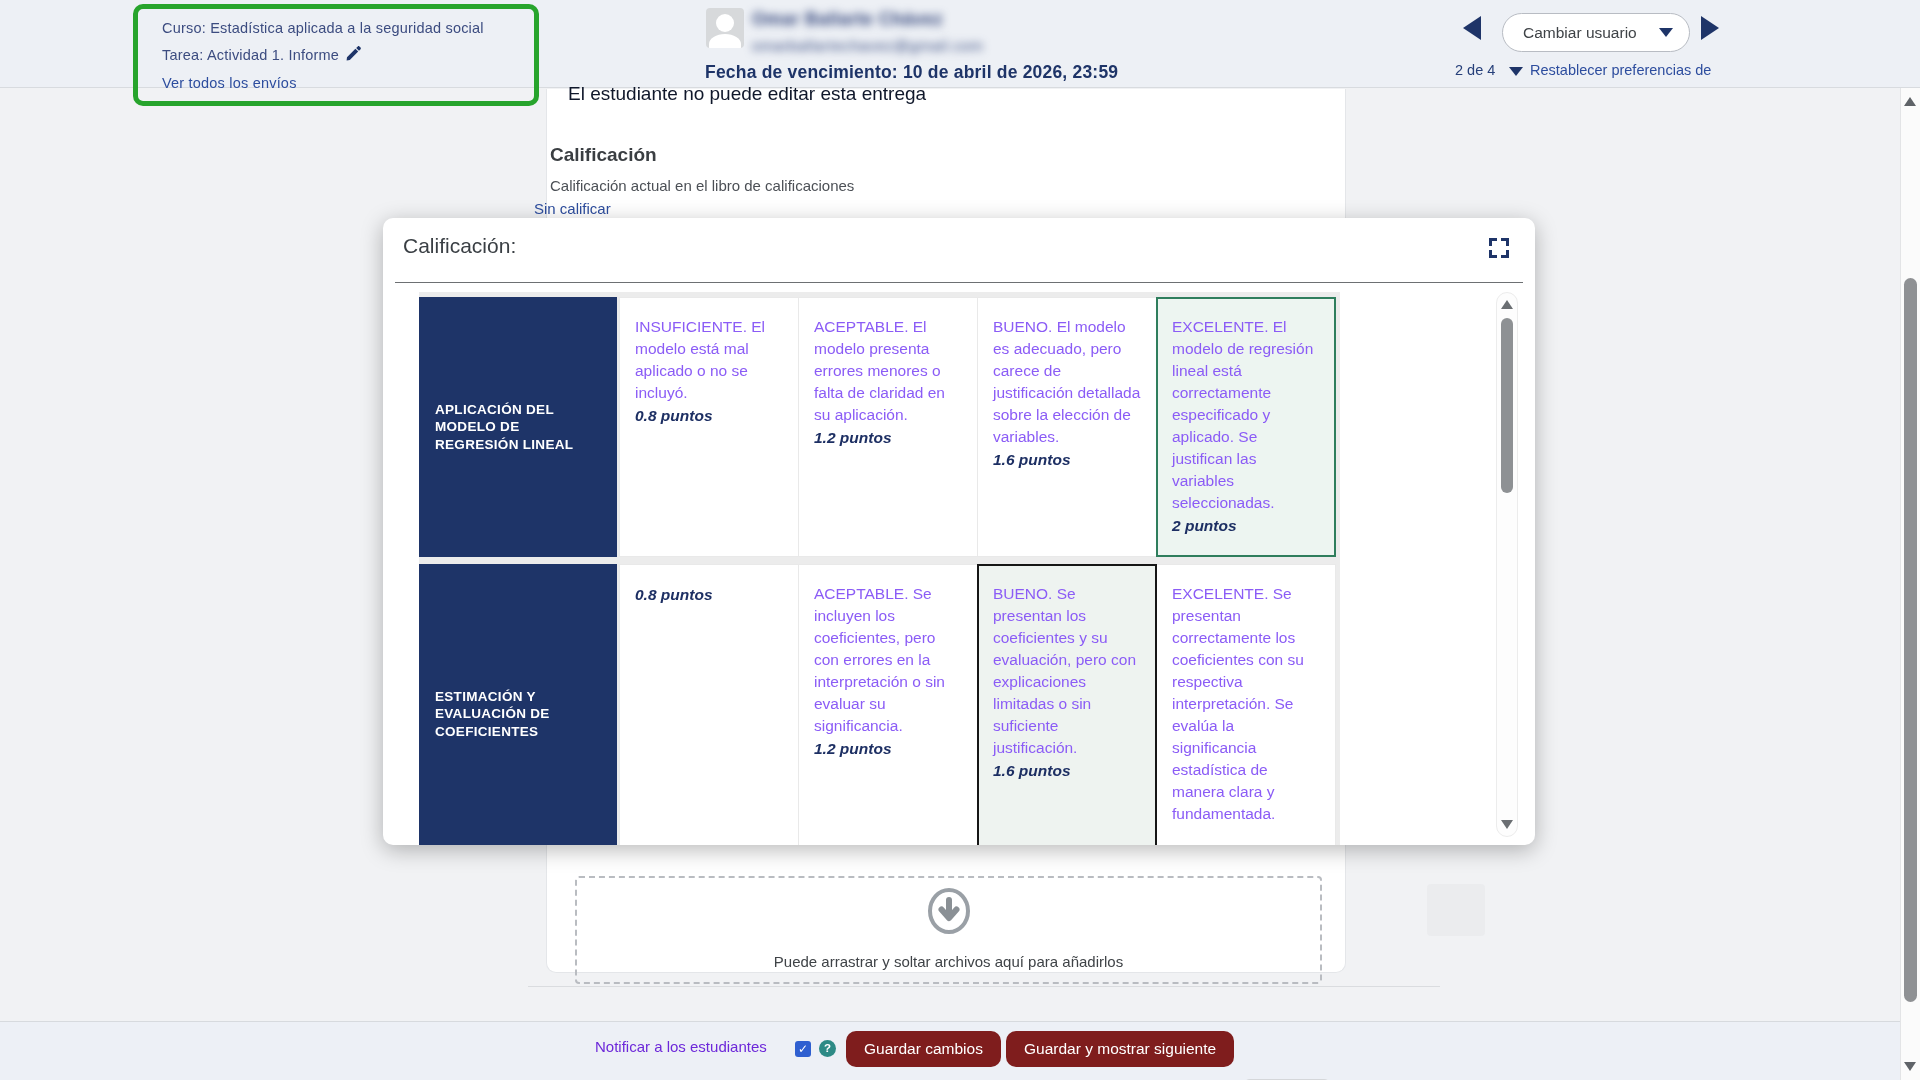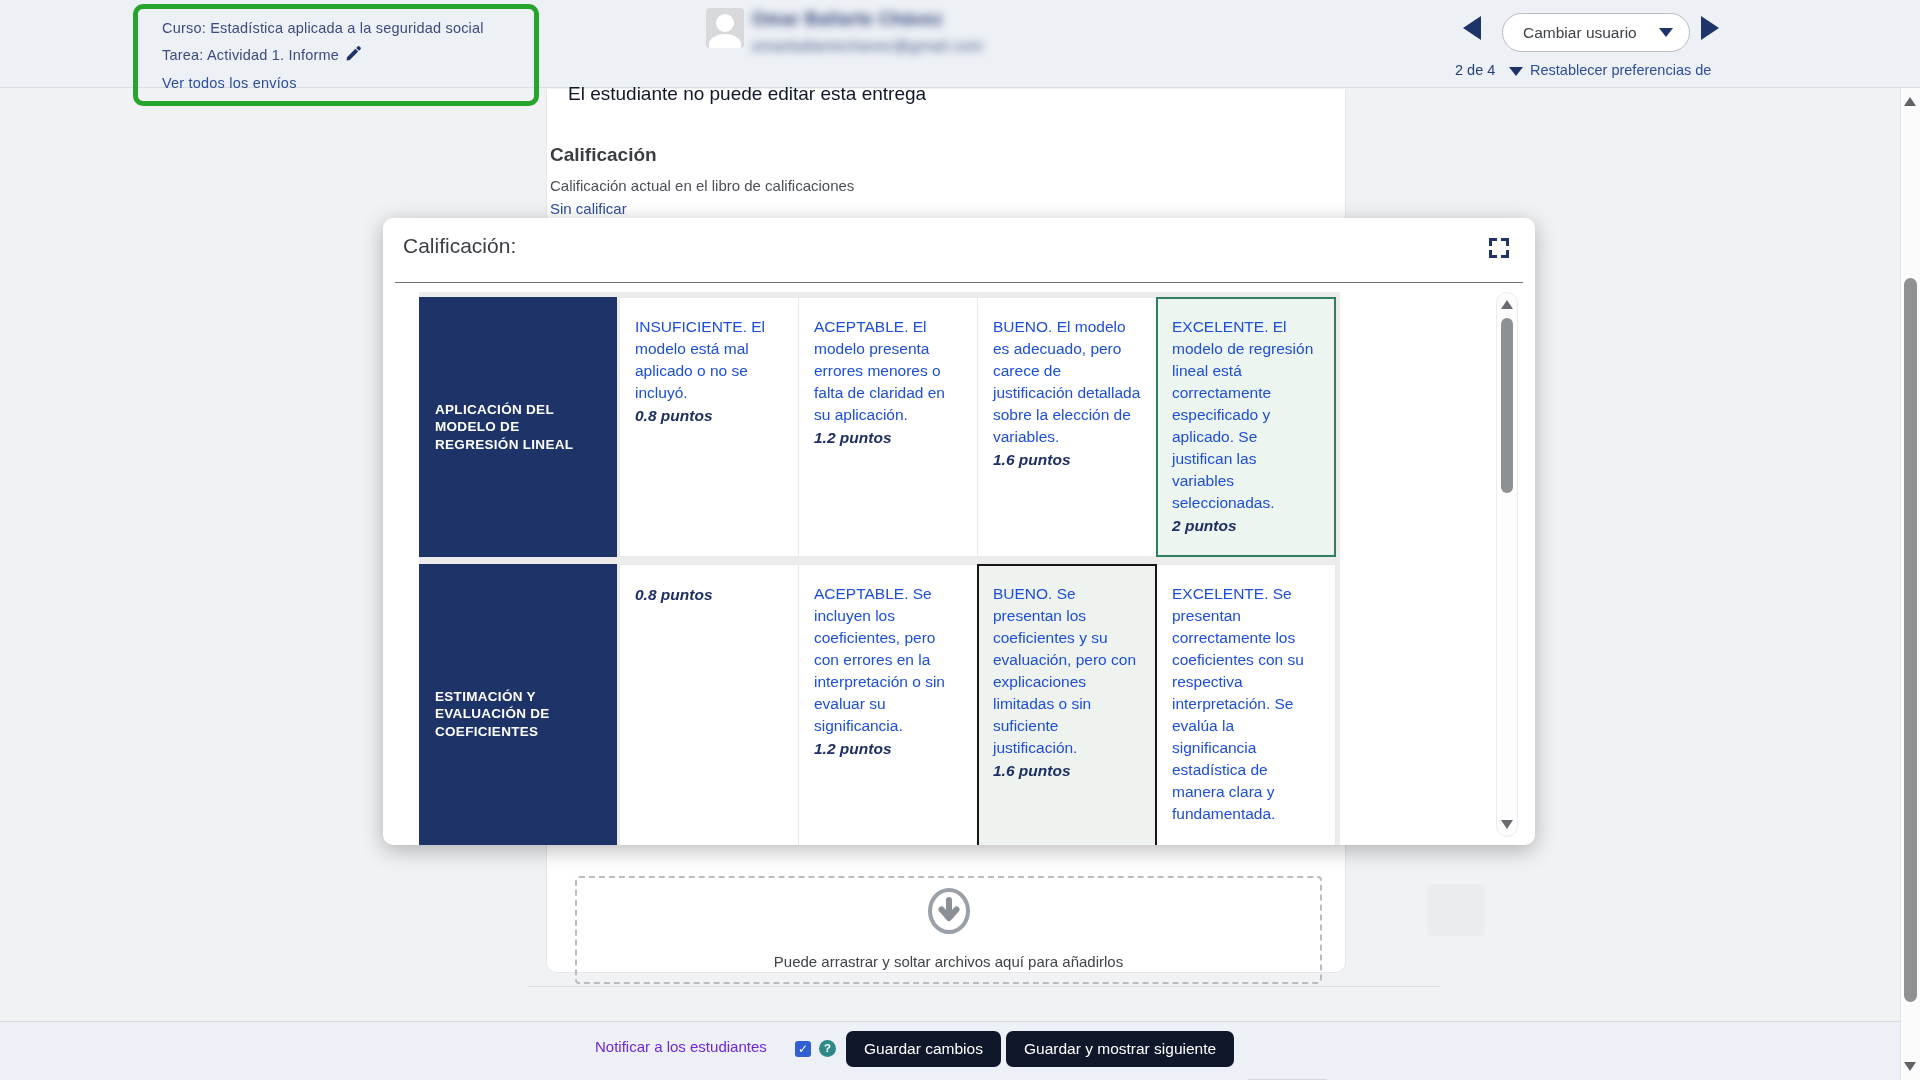"Fecha de vencimiento: 10 de" div.abs { html: none -> <div>Fecha de vencimiento: 10 de abril de 2026, 23:59</div> }
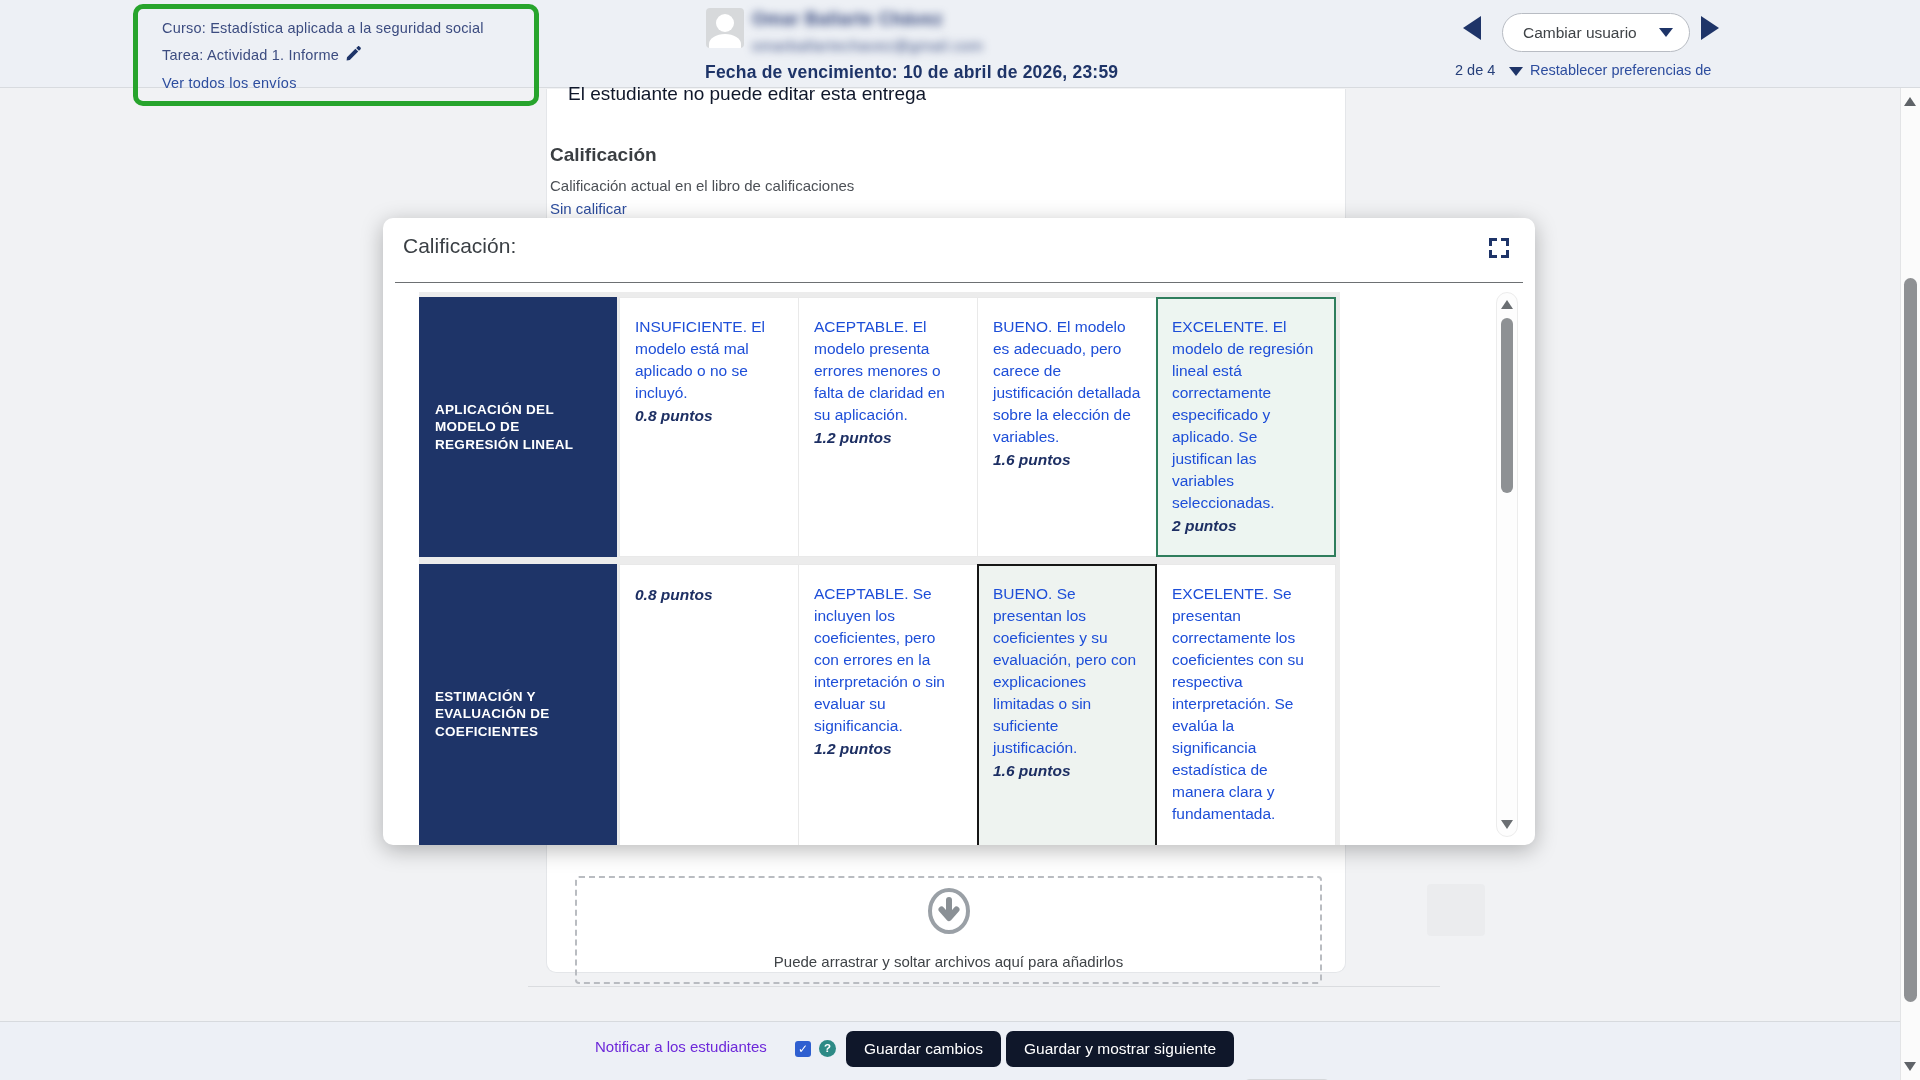"Sin calificar" .gradebook-value { left: 550px -> 534px }
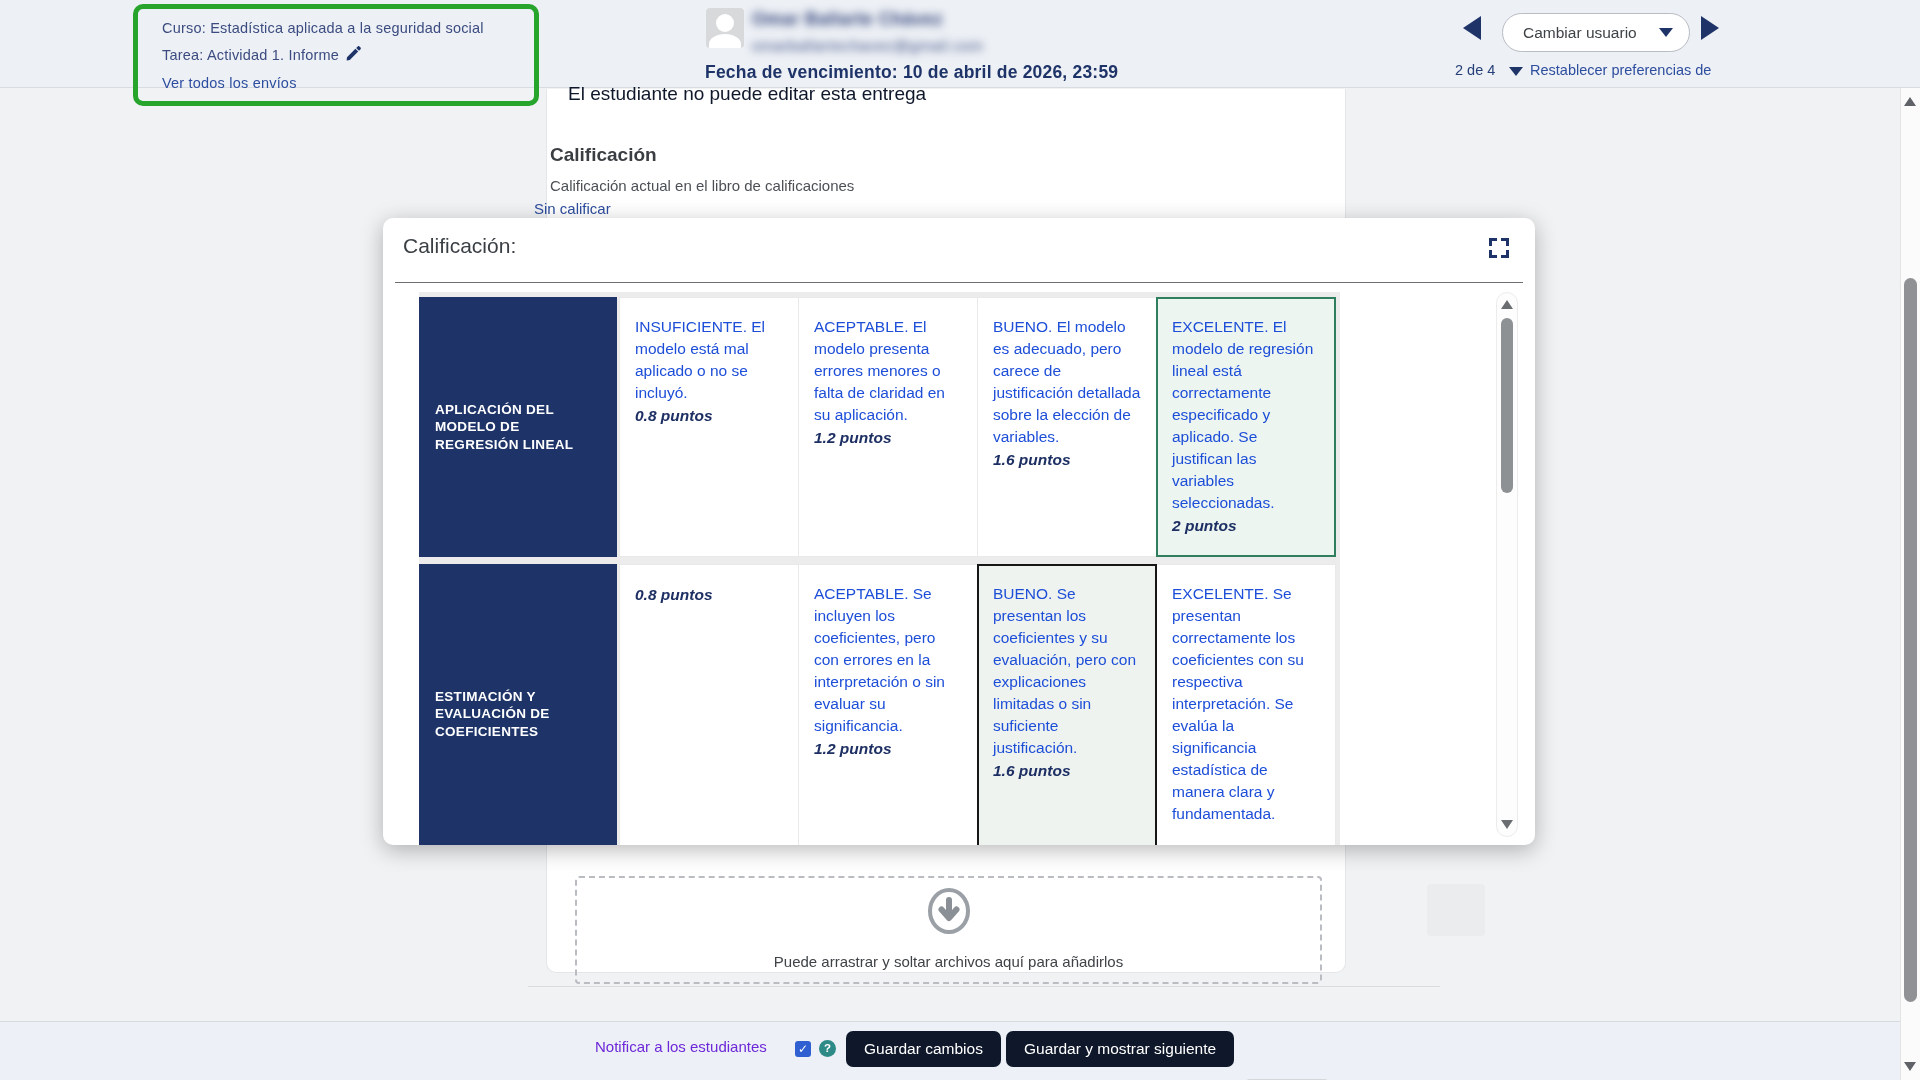"INSUFICIENTE. El modelo está mal" .level-text { color: #1d4ed8 -> #8b5cf6 }
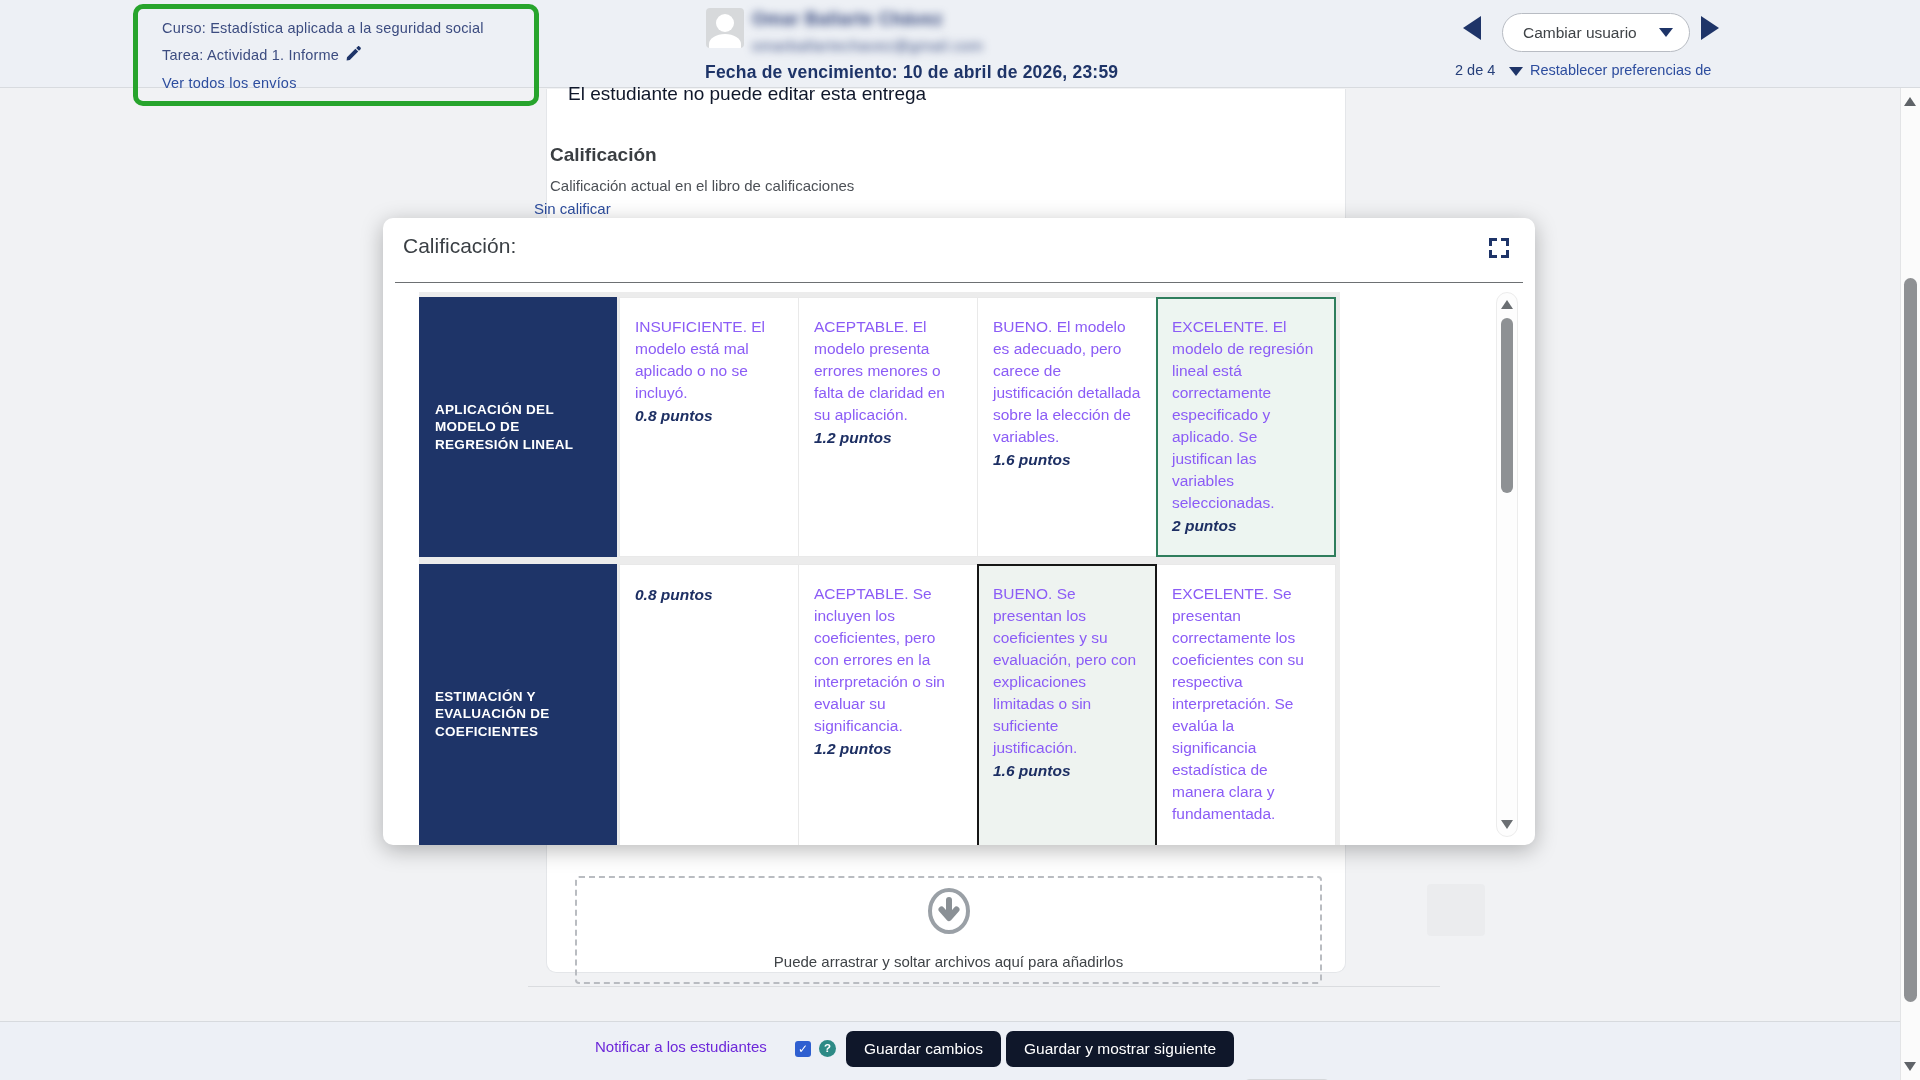"Guardar cambios" .btn-navy { background: #0f172a -> #7f1d1d; border-radius: none -> 10px }
